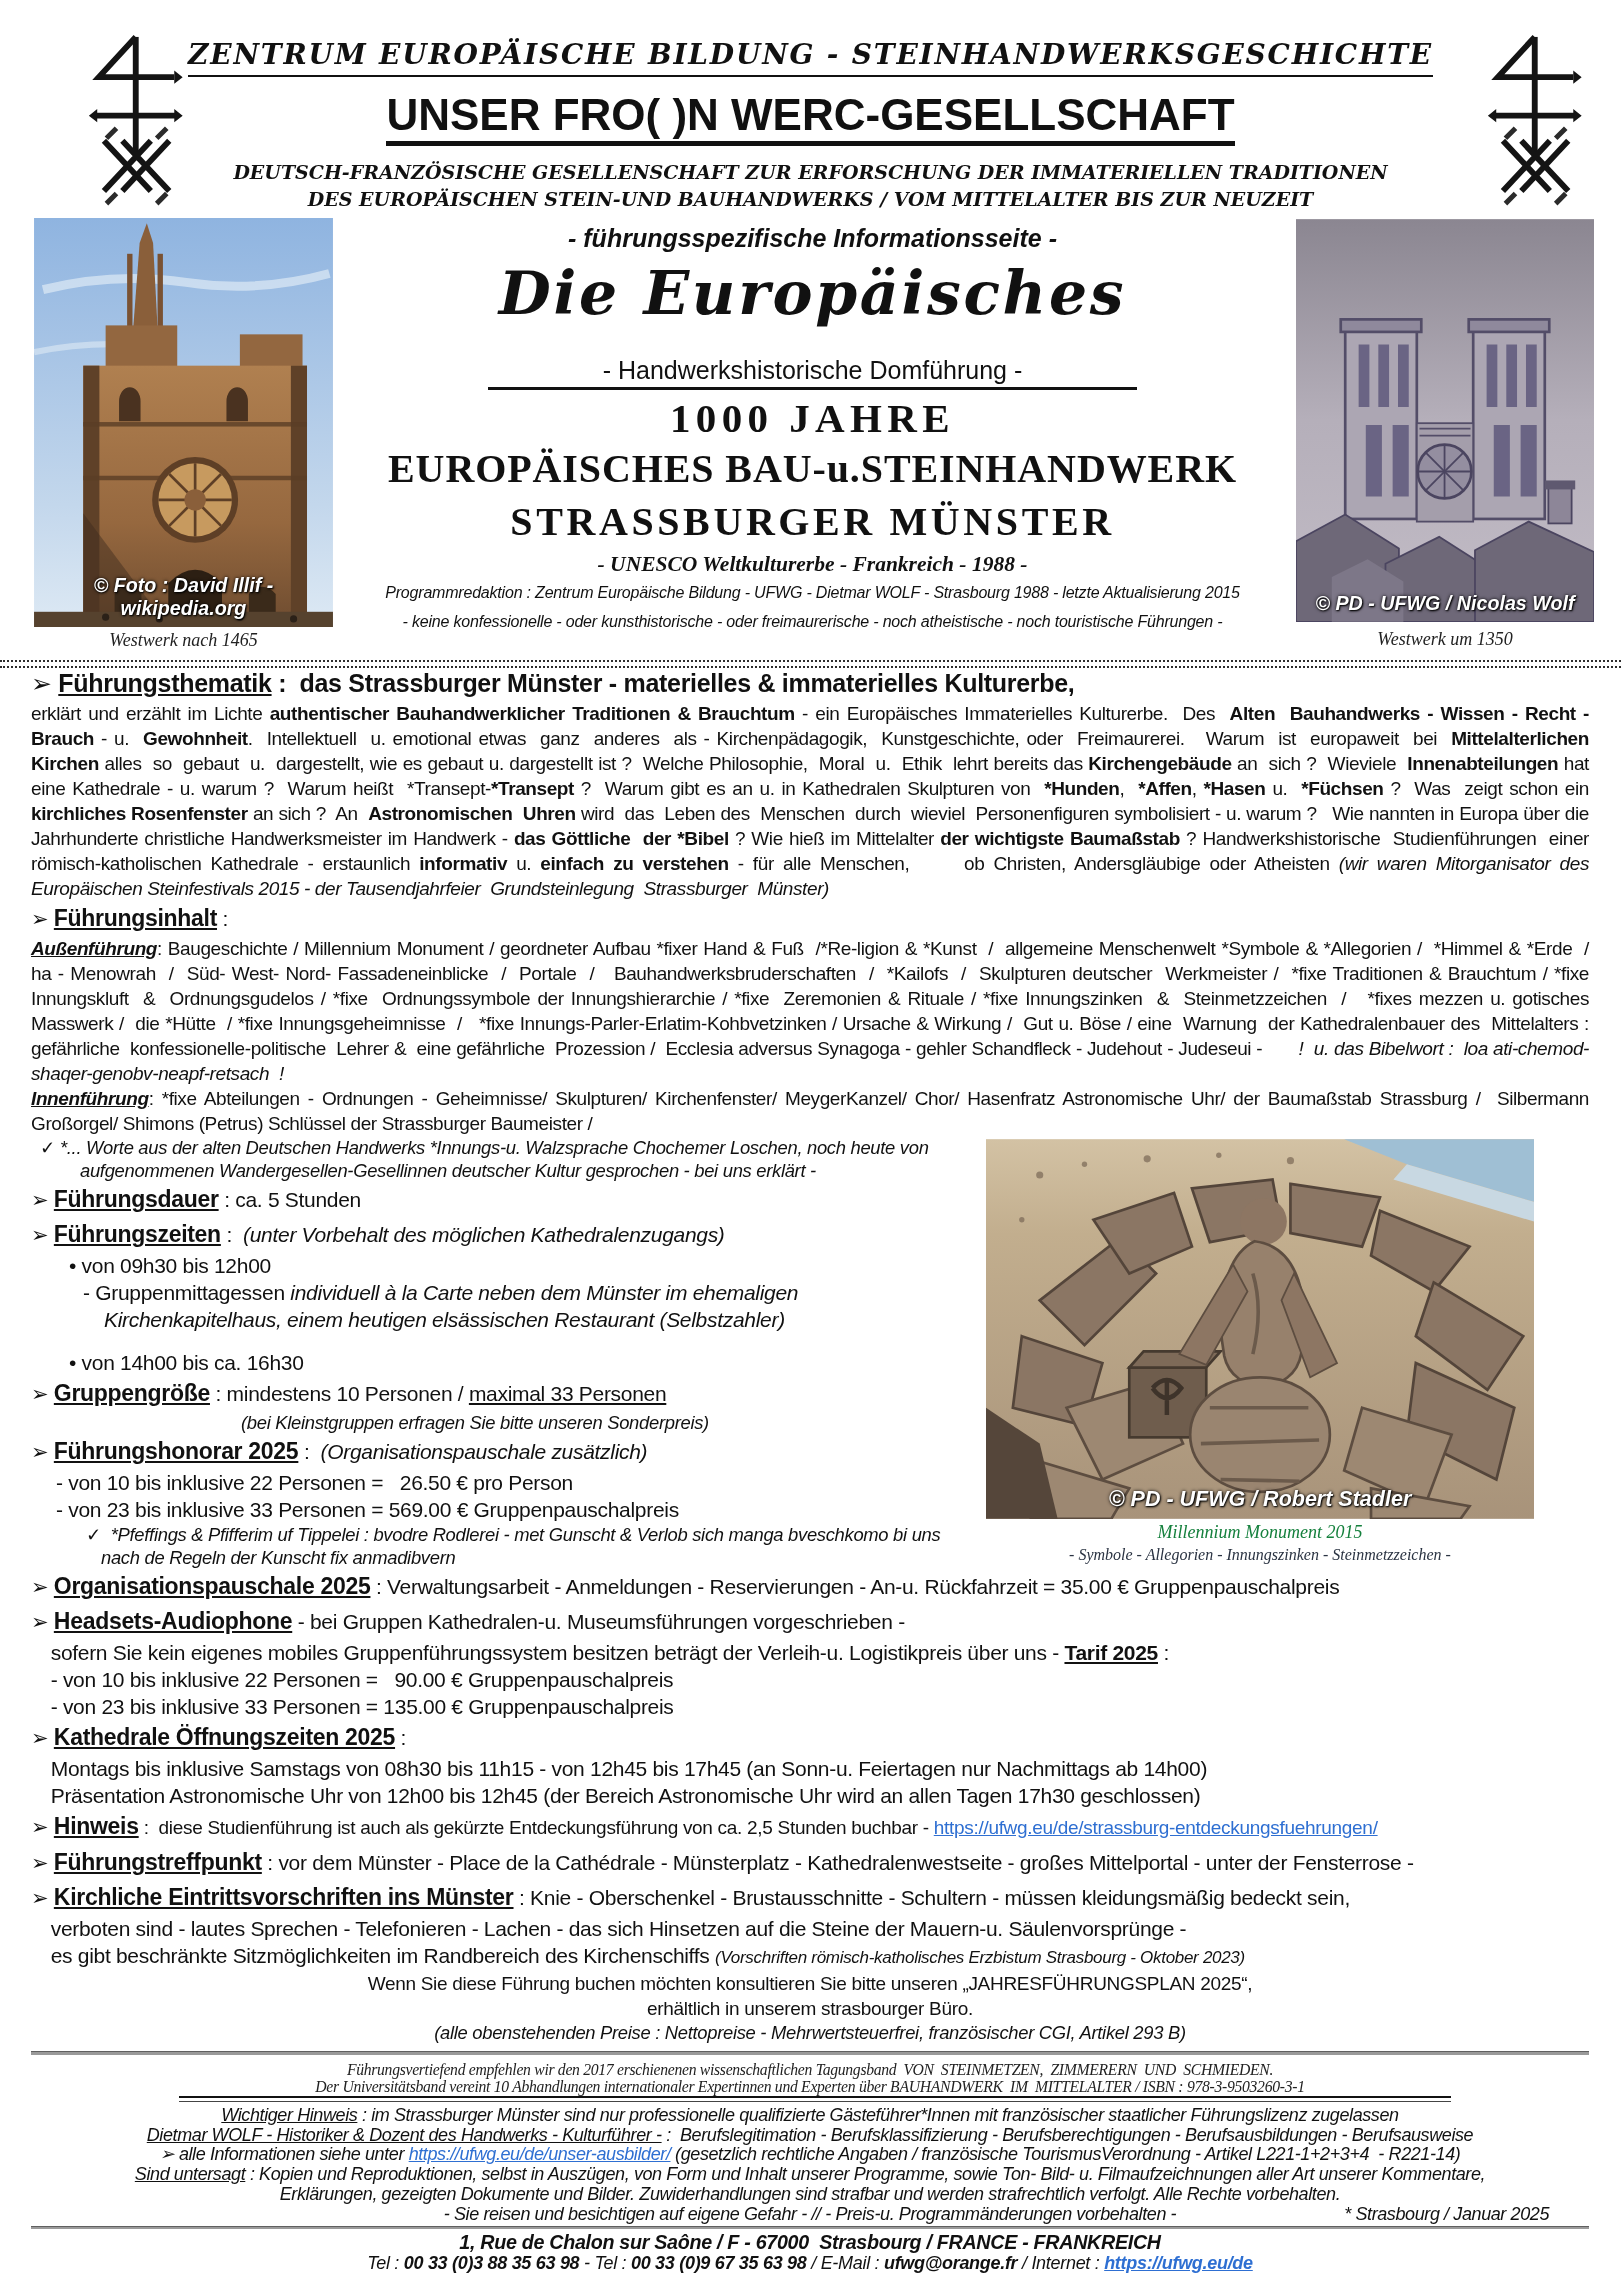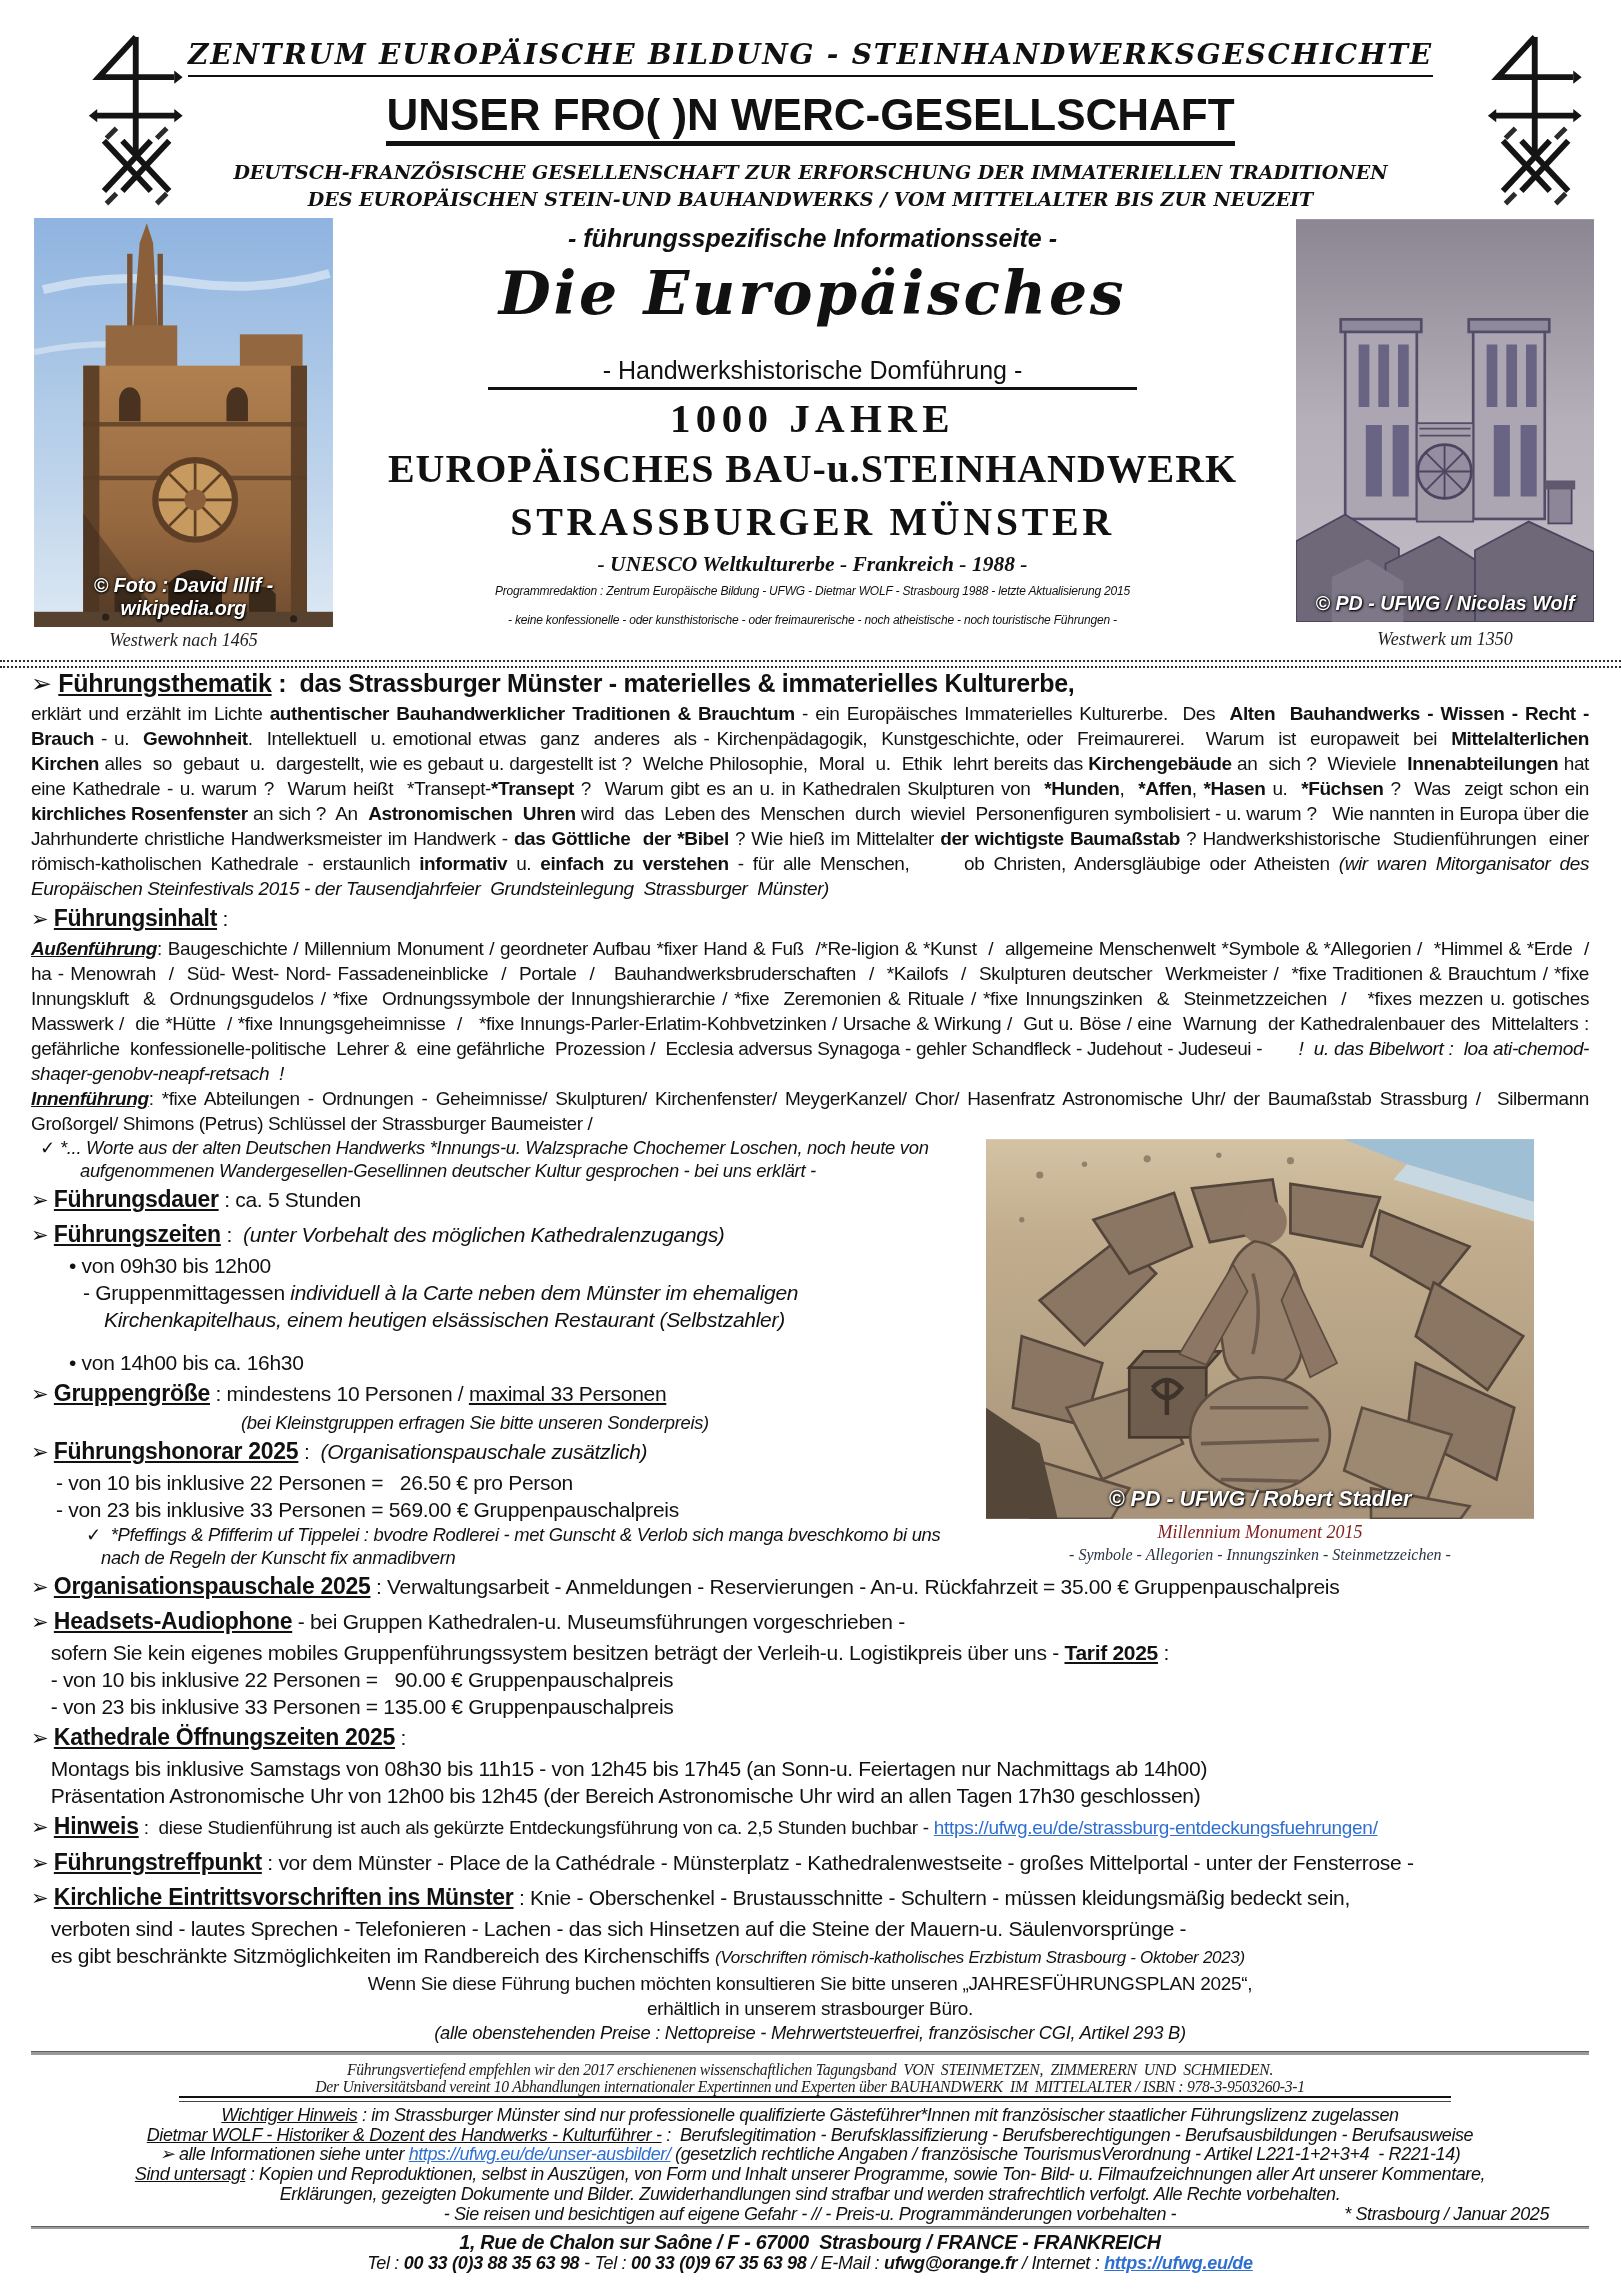"Programmredaktion : Zentrum Europäische" .mh-red { font-size: 12px -> 16px }
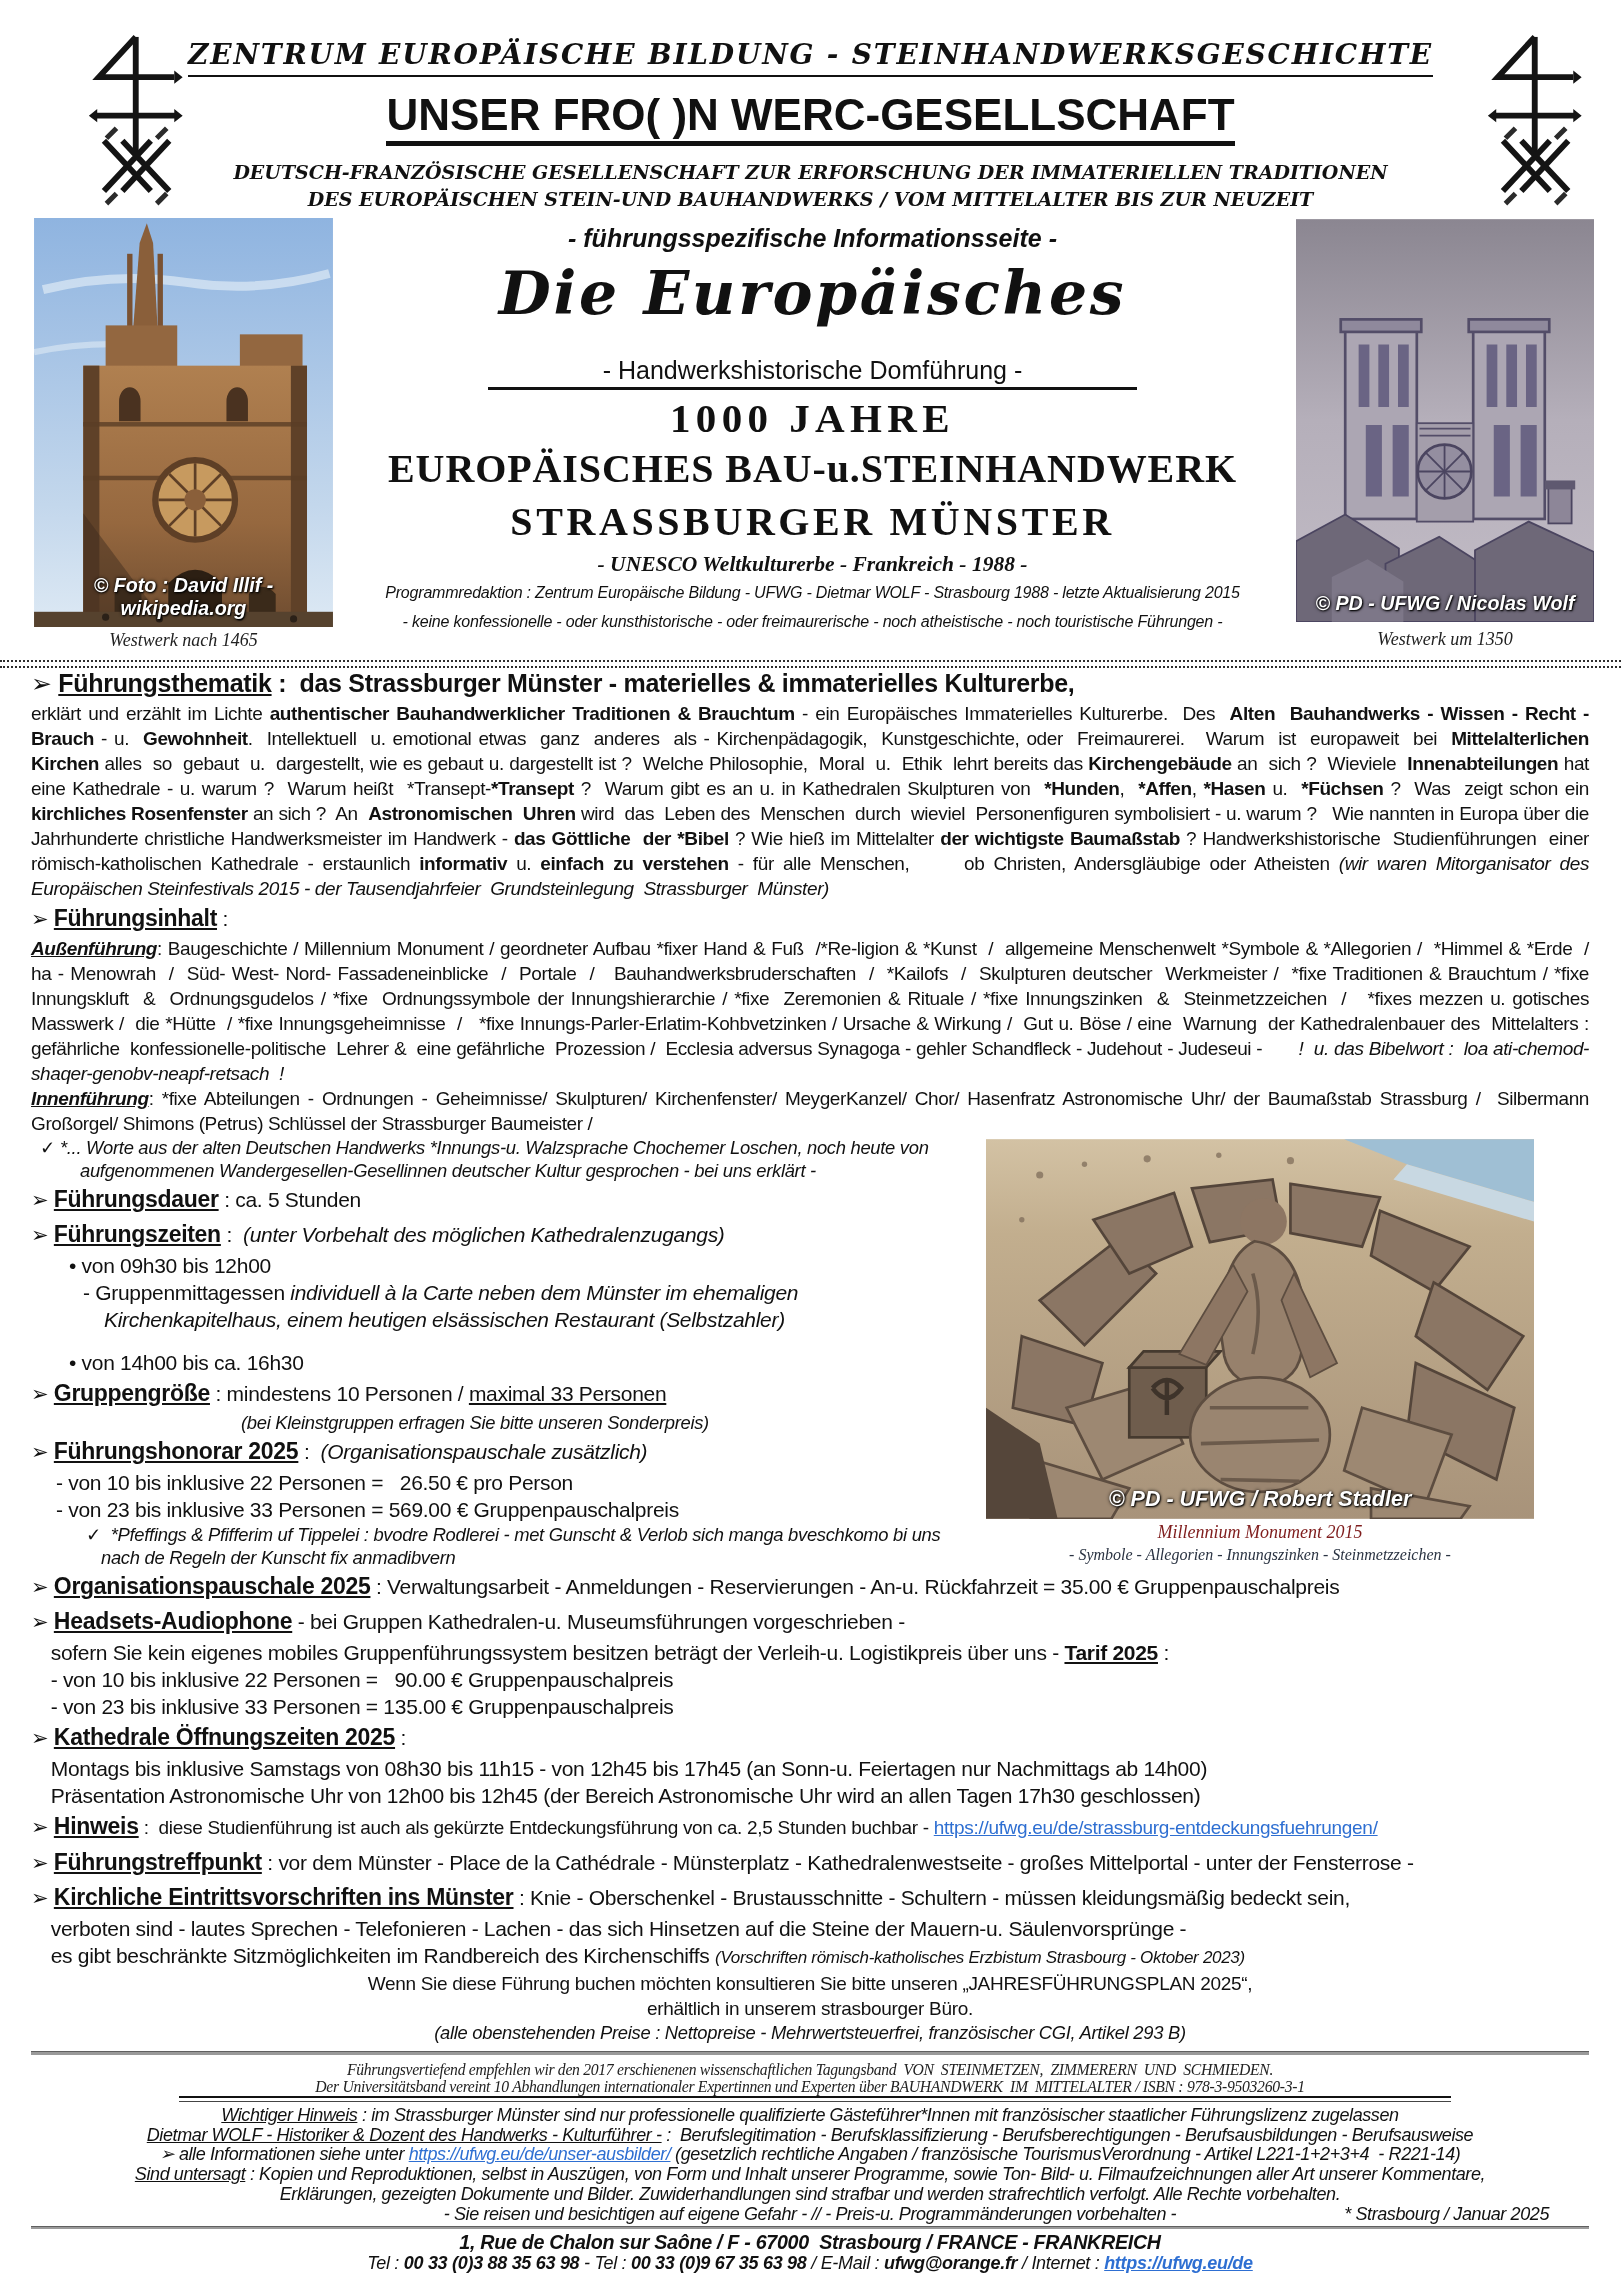"Millennium Monument 2015" .mon-cap1 { color: #7f1d1d -> #15803d }
